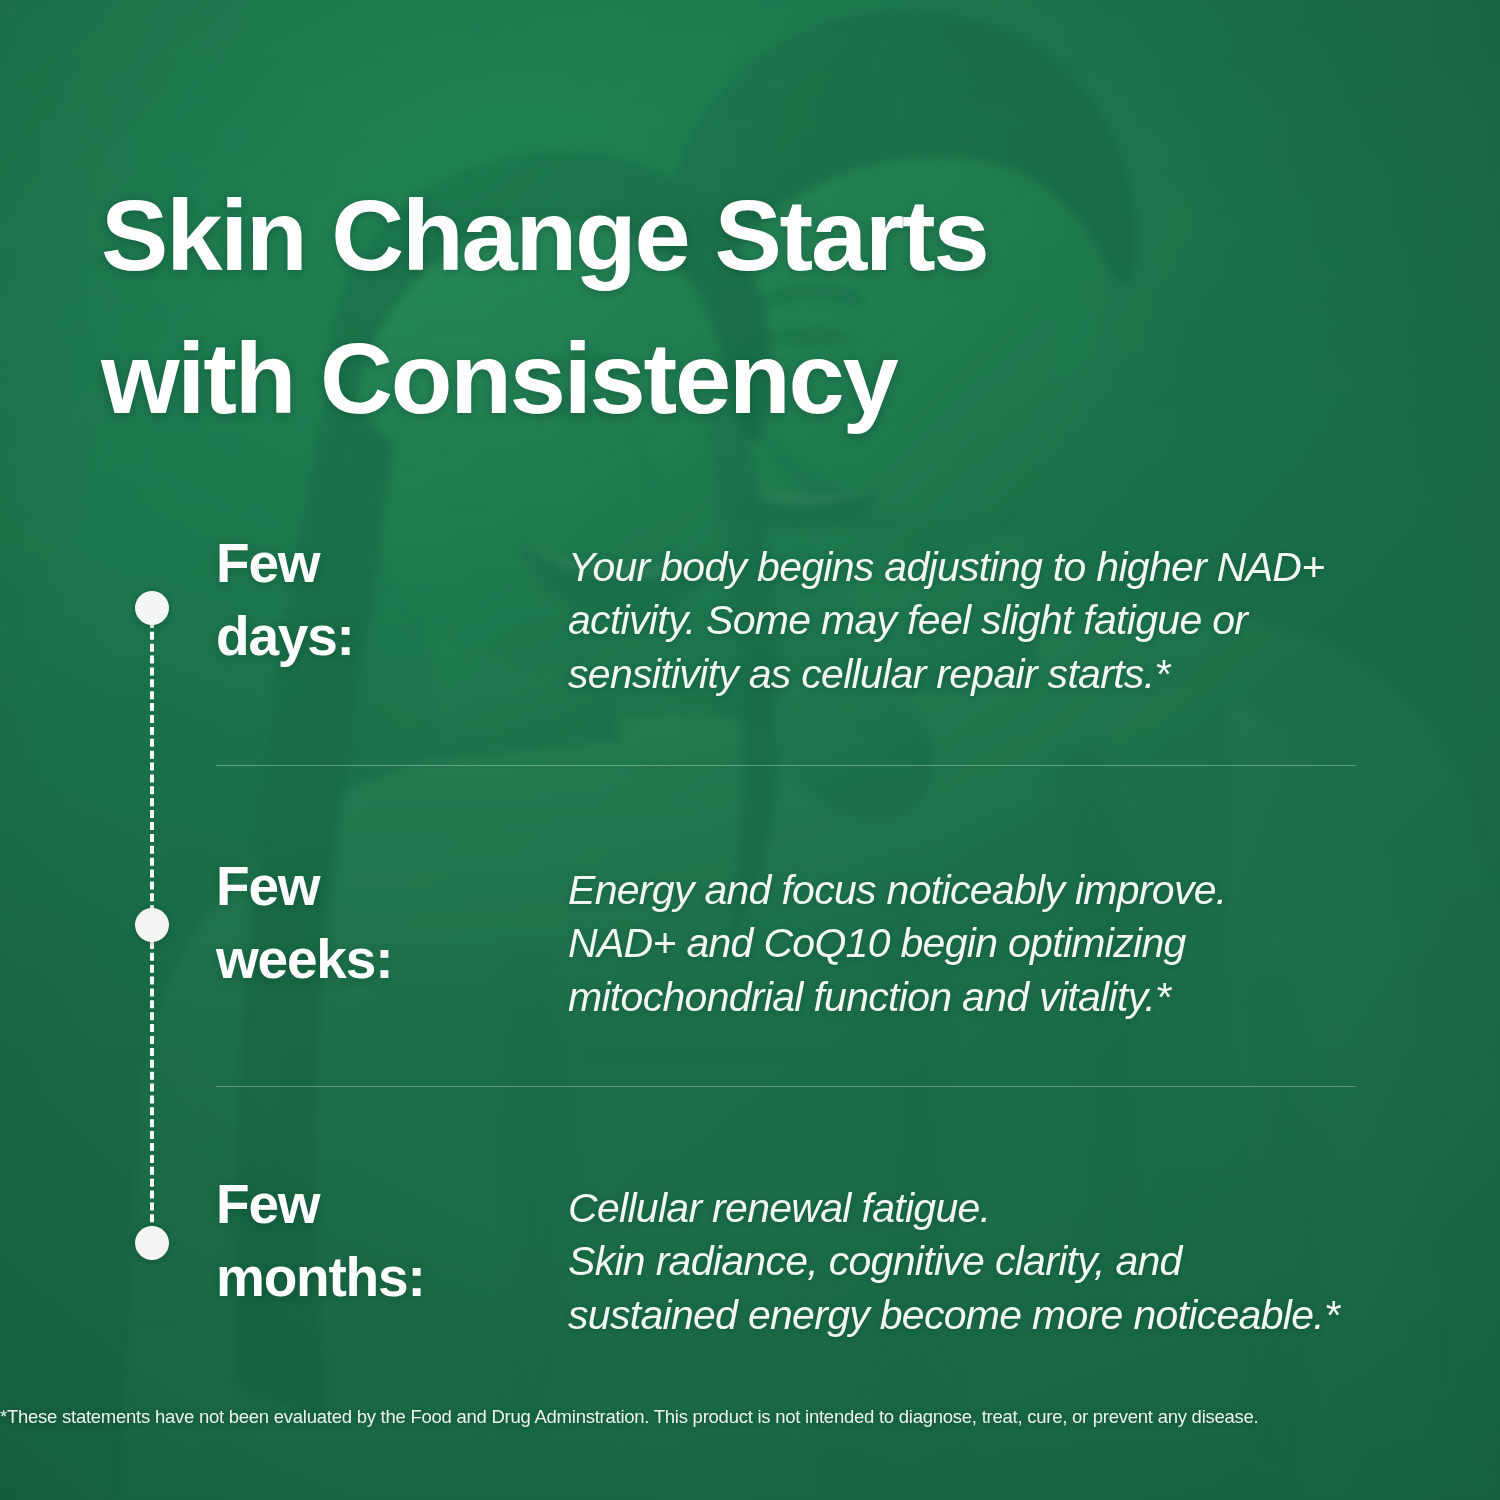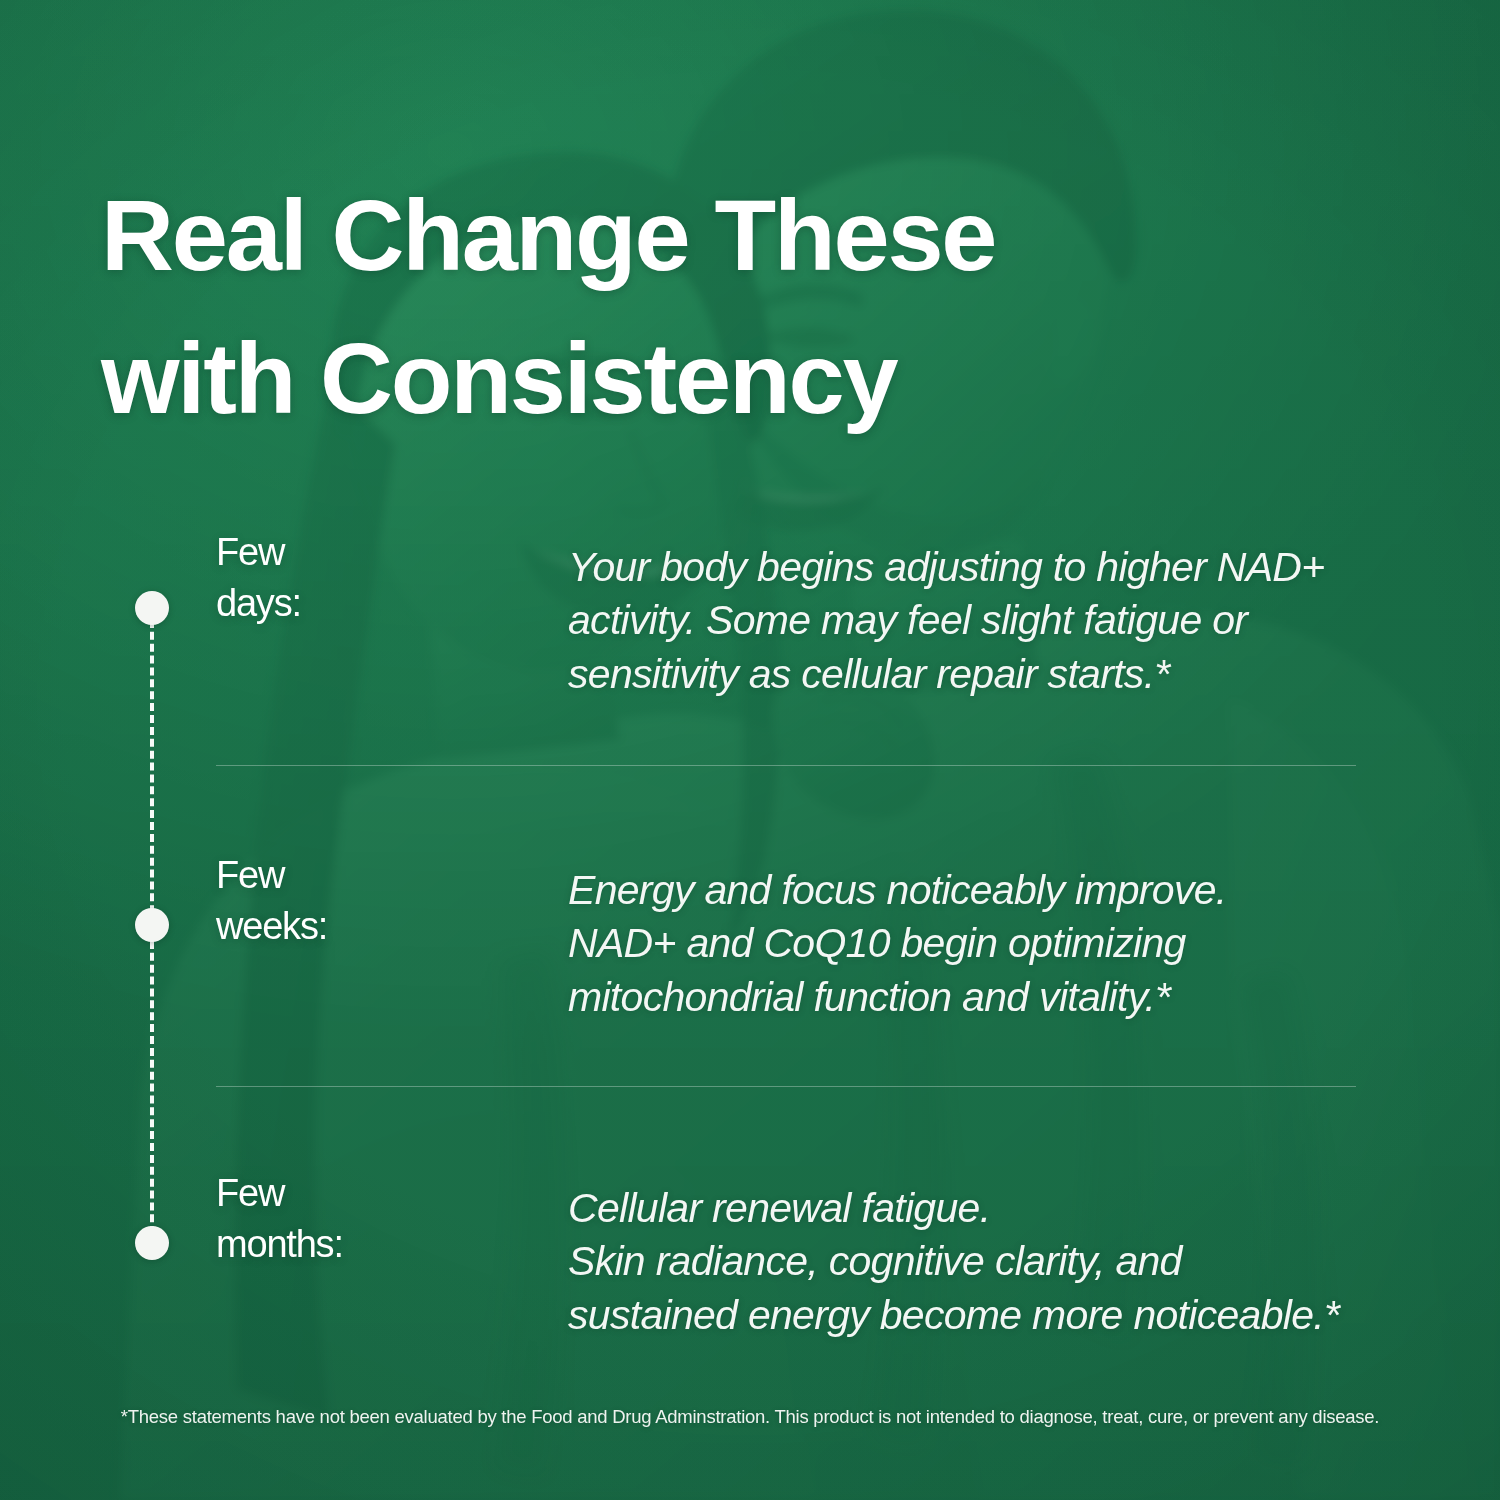"Real Change These" h1.headline { text: Real Change These -> Skin Change Starts }
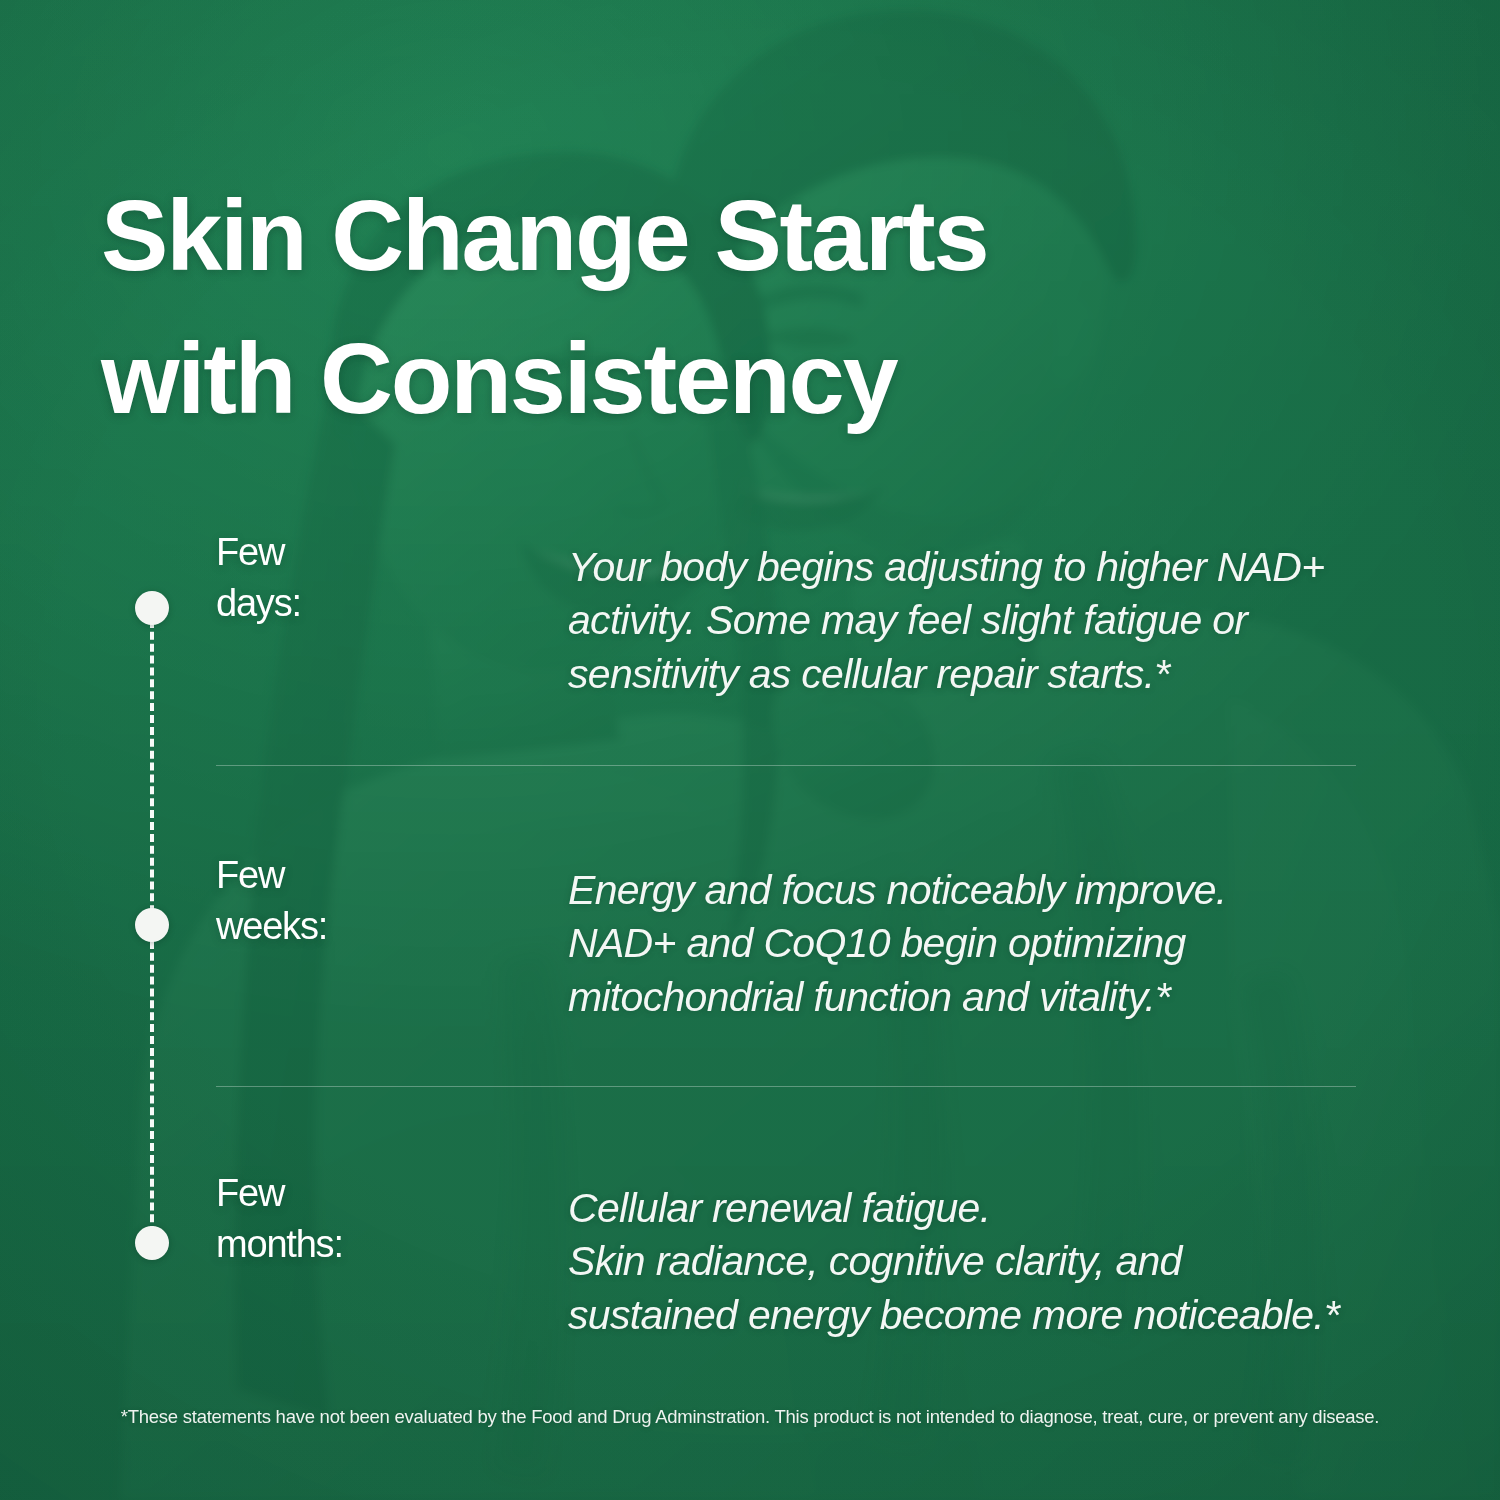"Few" .row-label { font-size: 38px -> 55px; font-weight: 400 -> 700 }
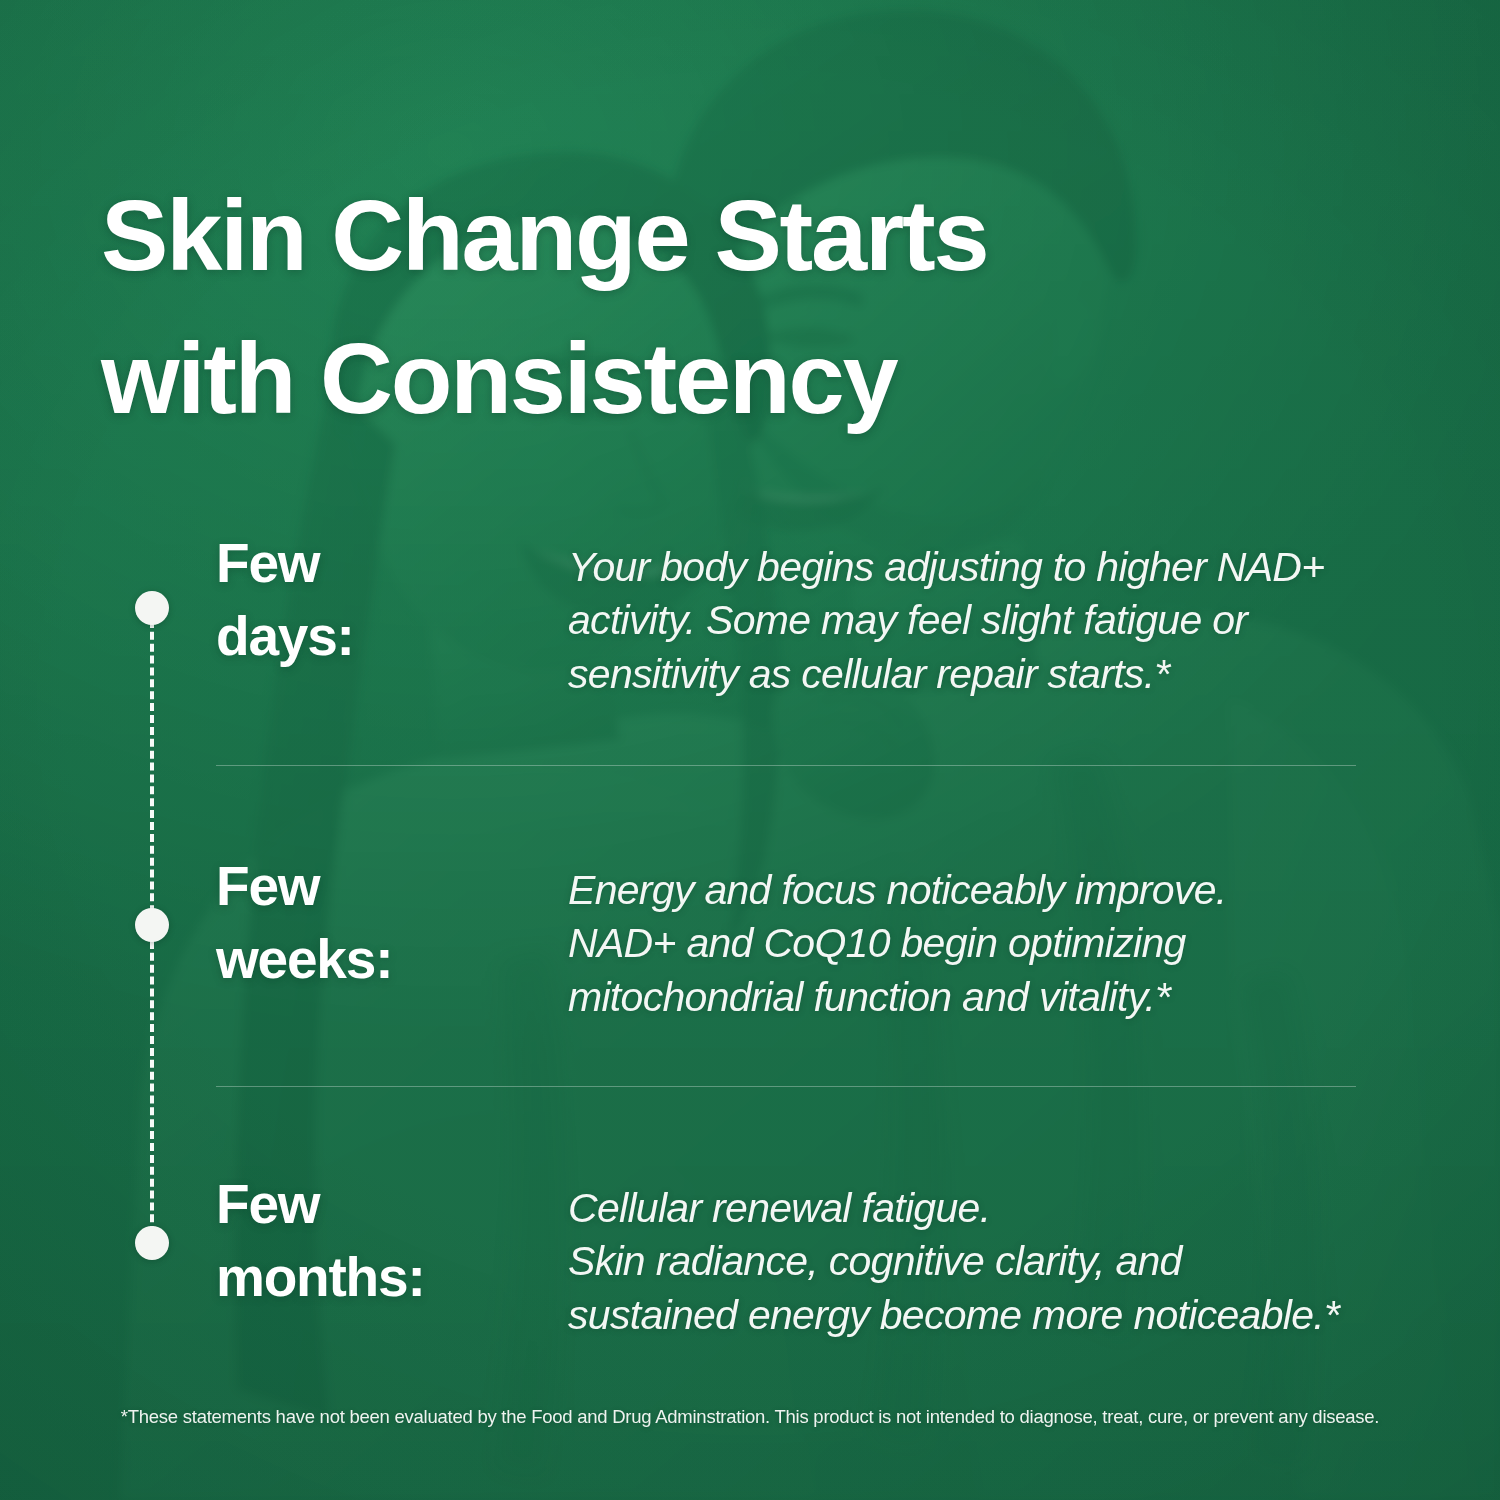"*These statements have not been" .disclaimer { text-align: center -> none }
